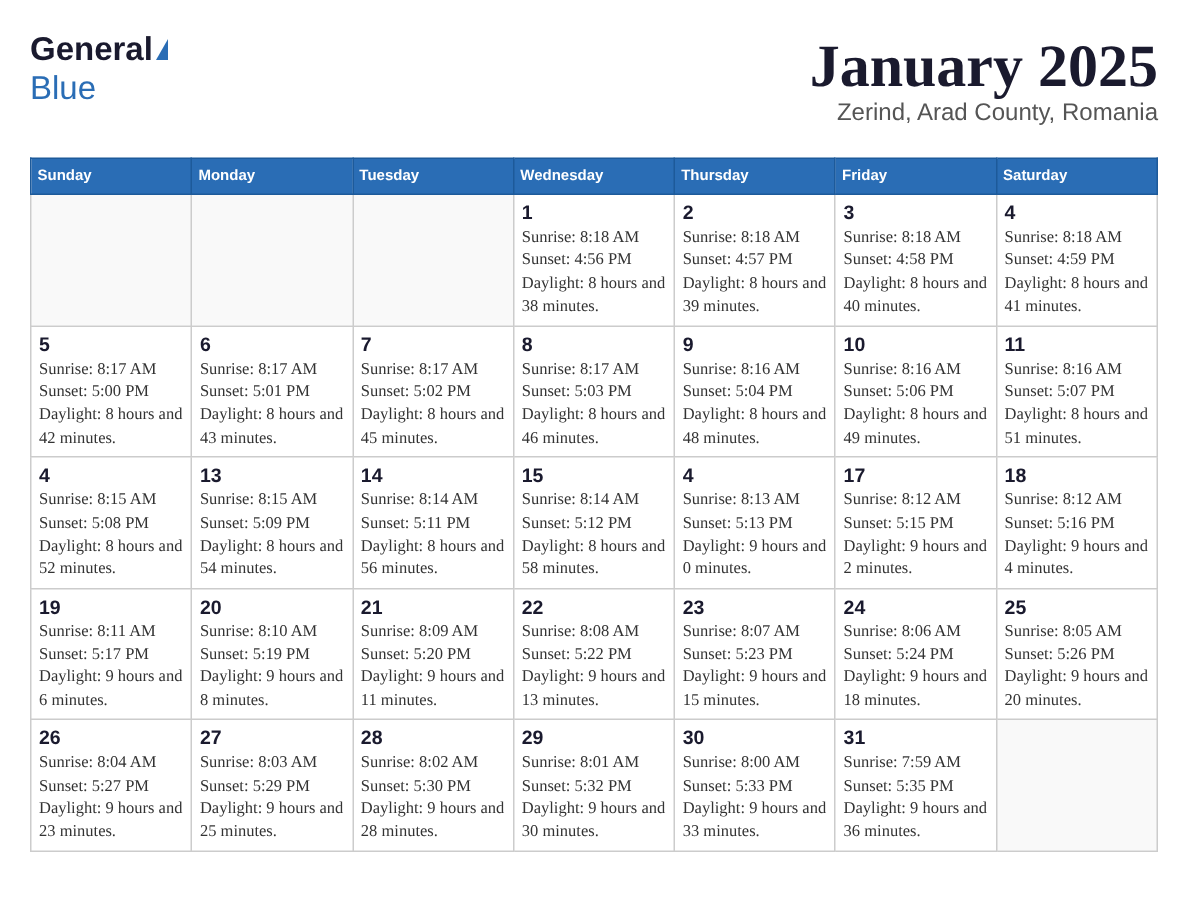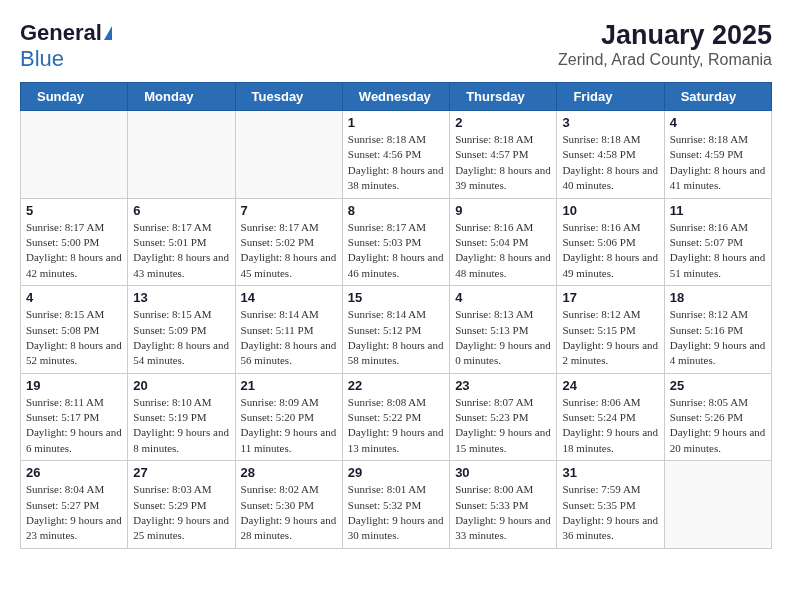"General" .header { margin-bottom: 10px -> 20px }
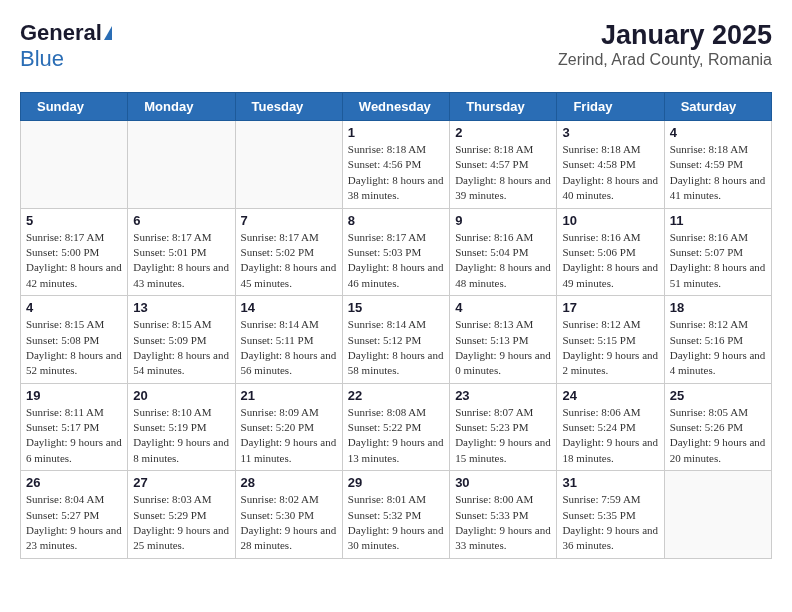"January 2025" .month-title { font-family: none -> Liberation Serif, serif; font-size: 27px -> 40px }
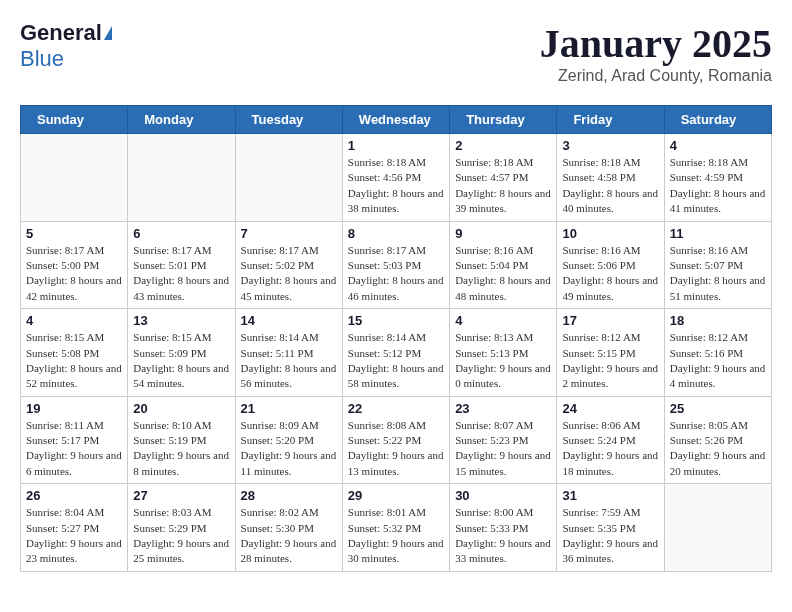"Sunday" .calendar th { font-size: 13px -> 10px; padding: 6px 16px -> 6px 4px }
